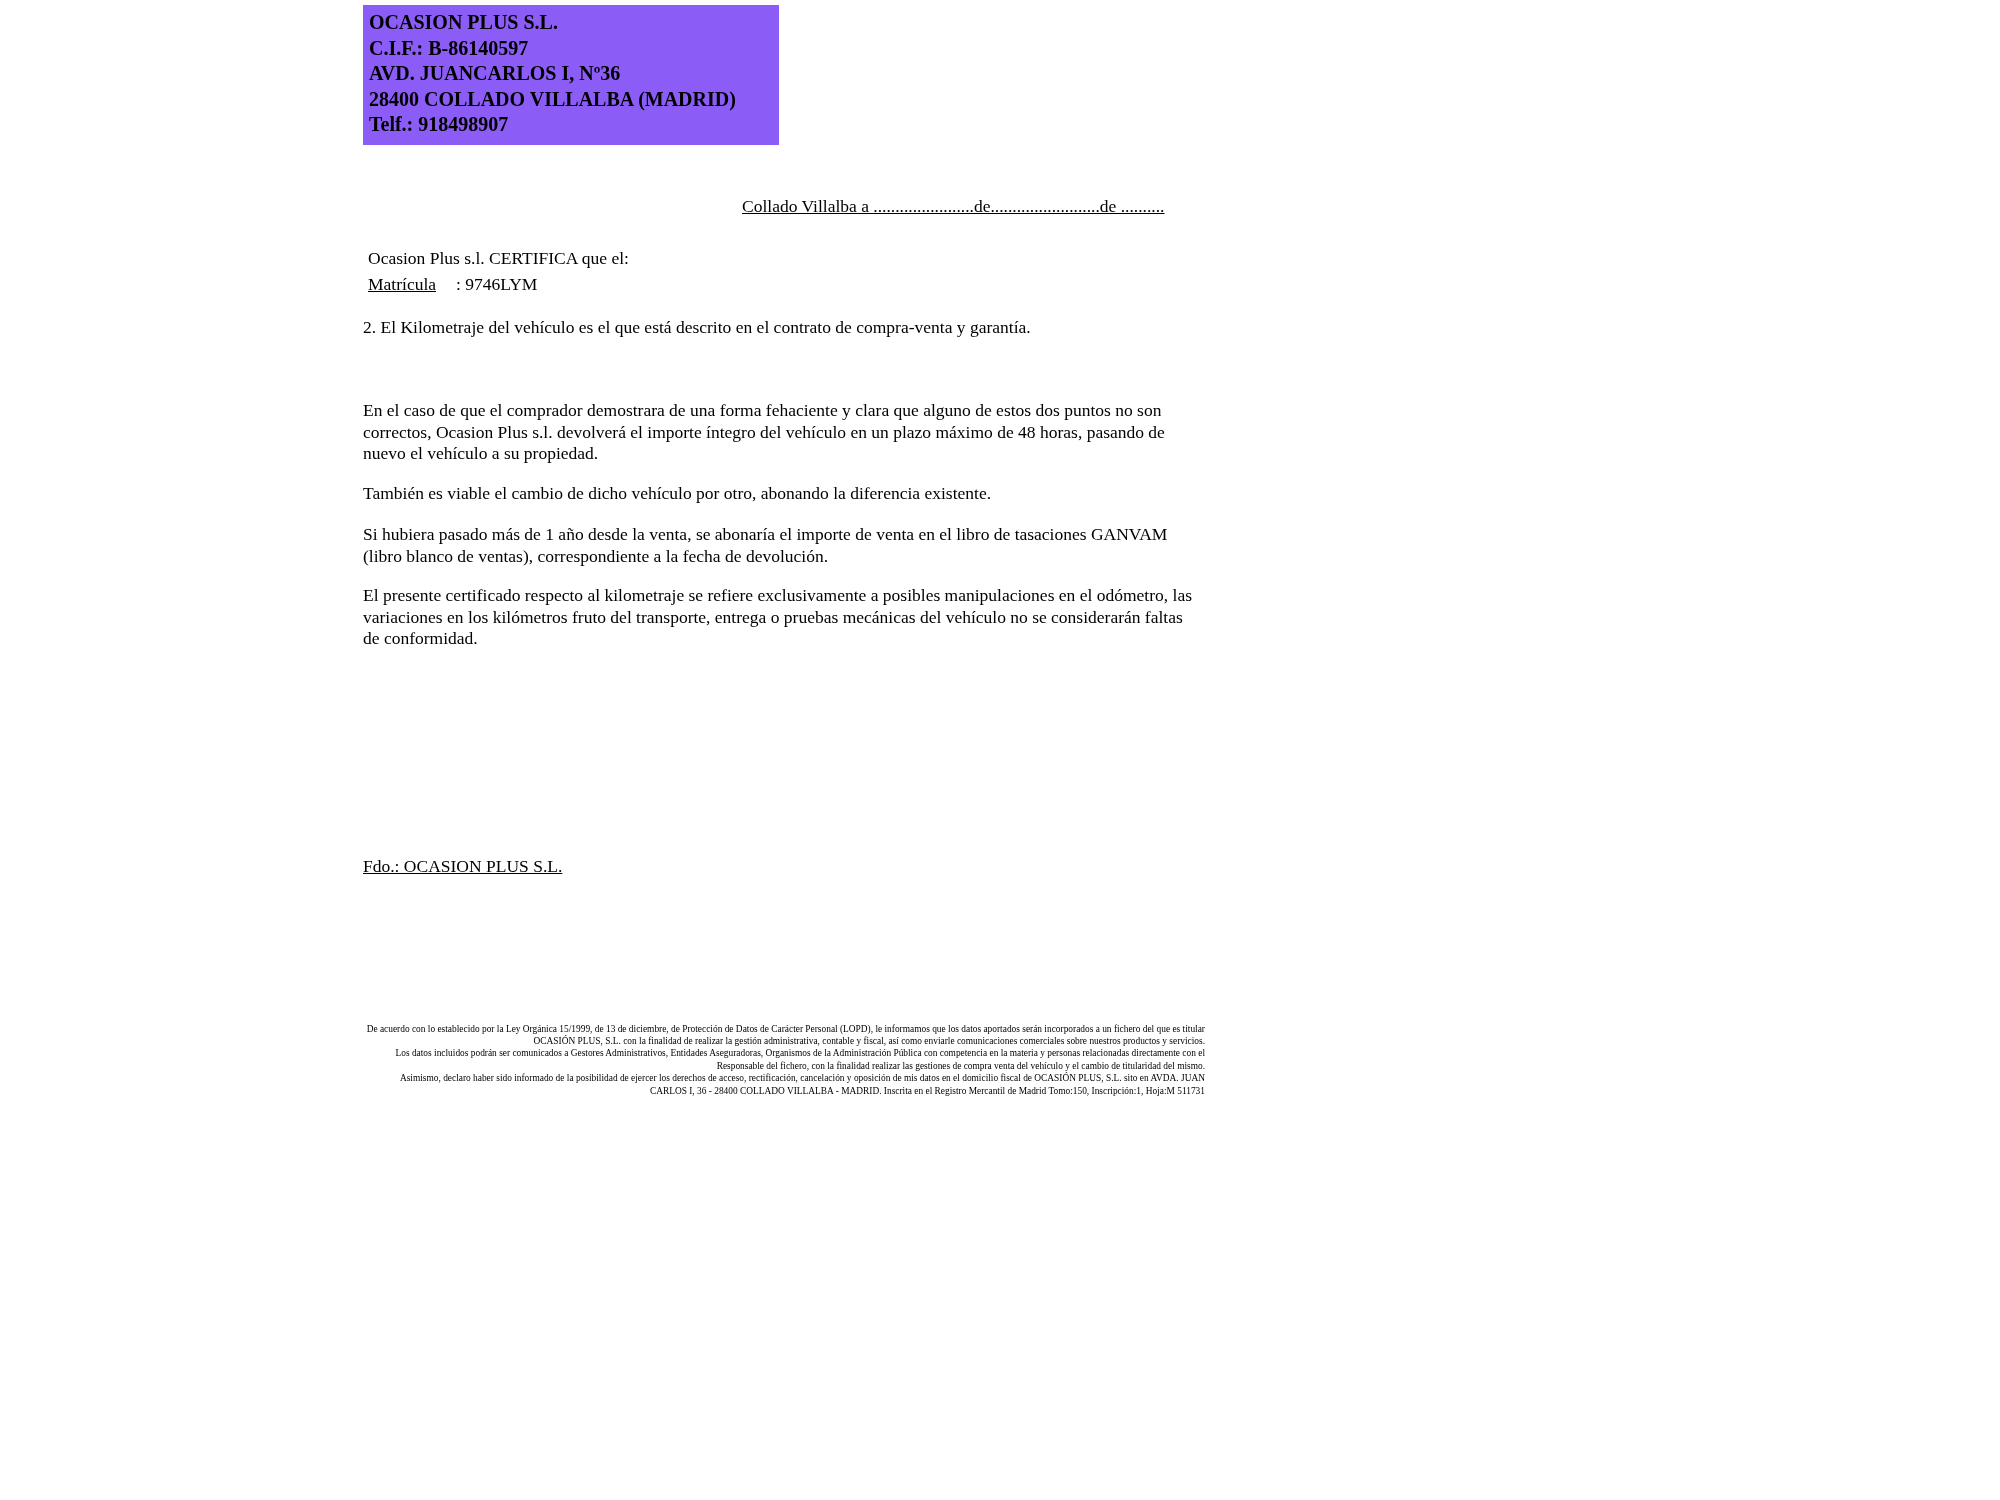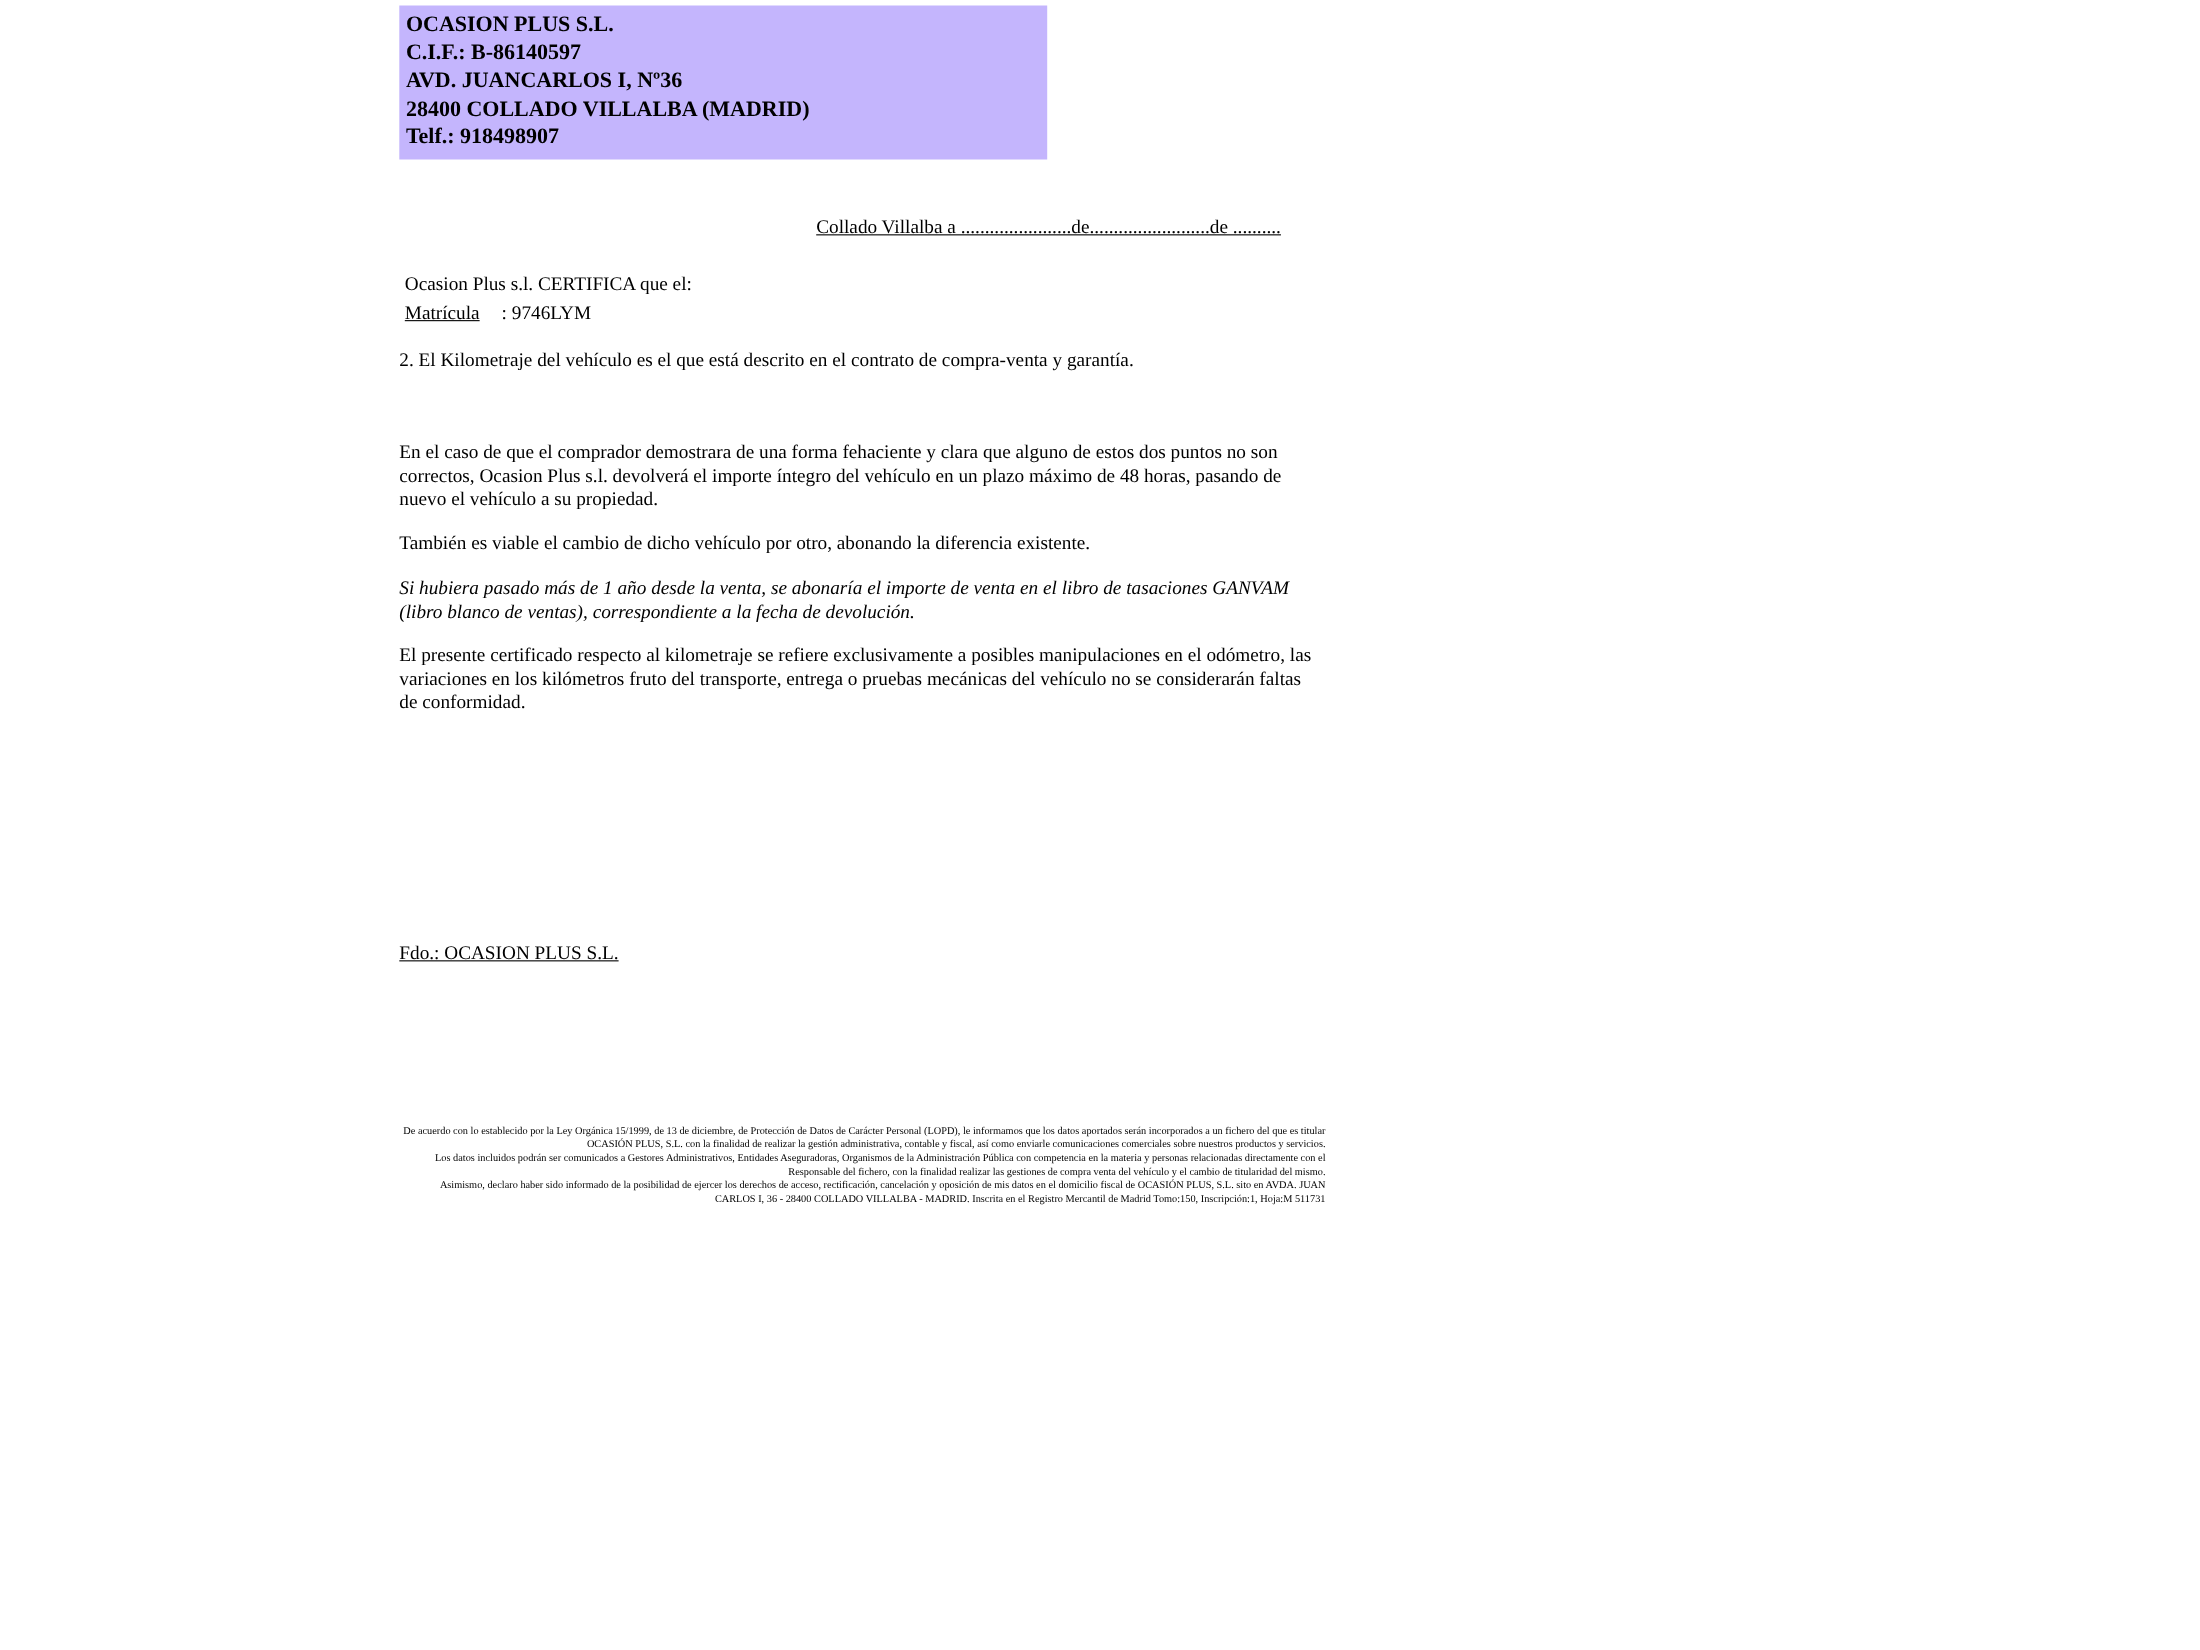"OCASION PLUS S.L." .header-box { background: #c4b5fd -> #8b5cf6; width: 589px -> 416px }
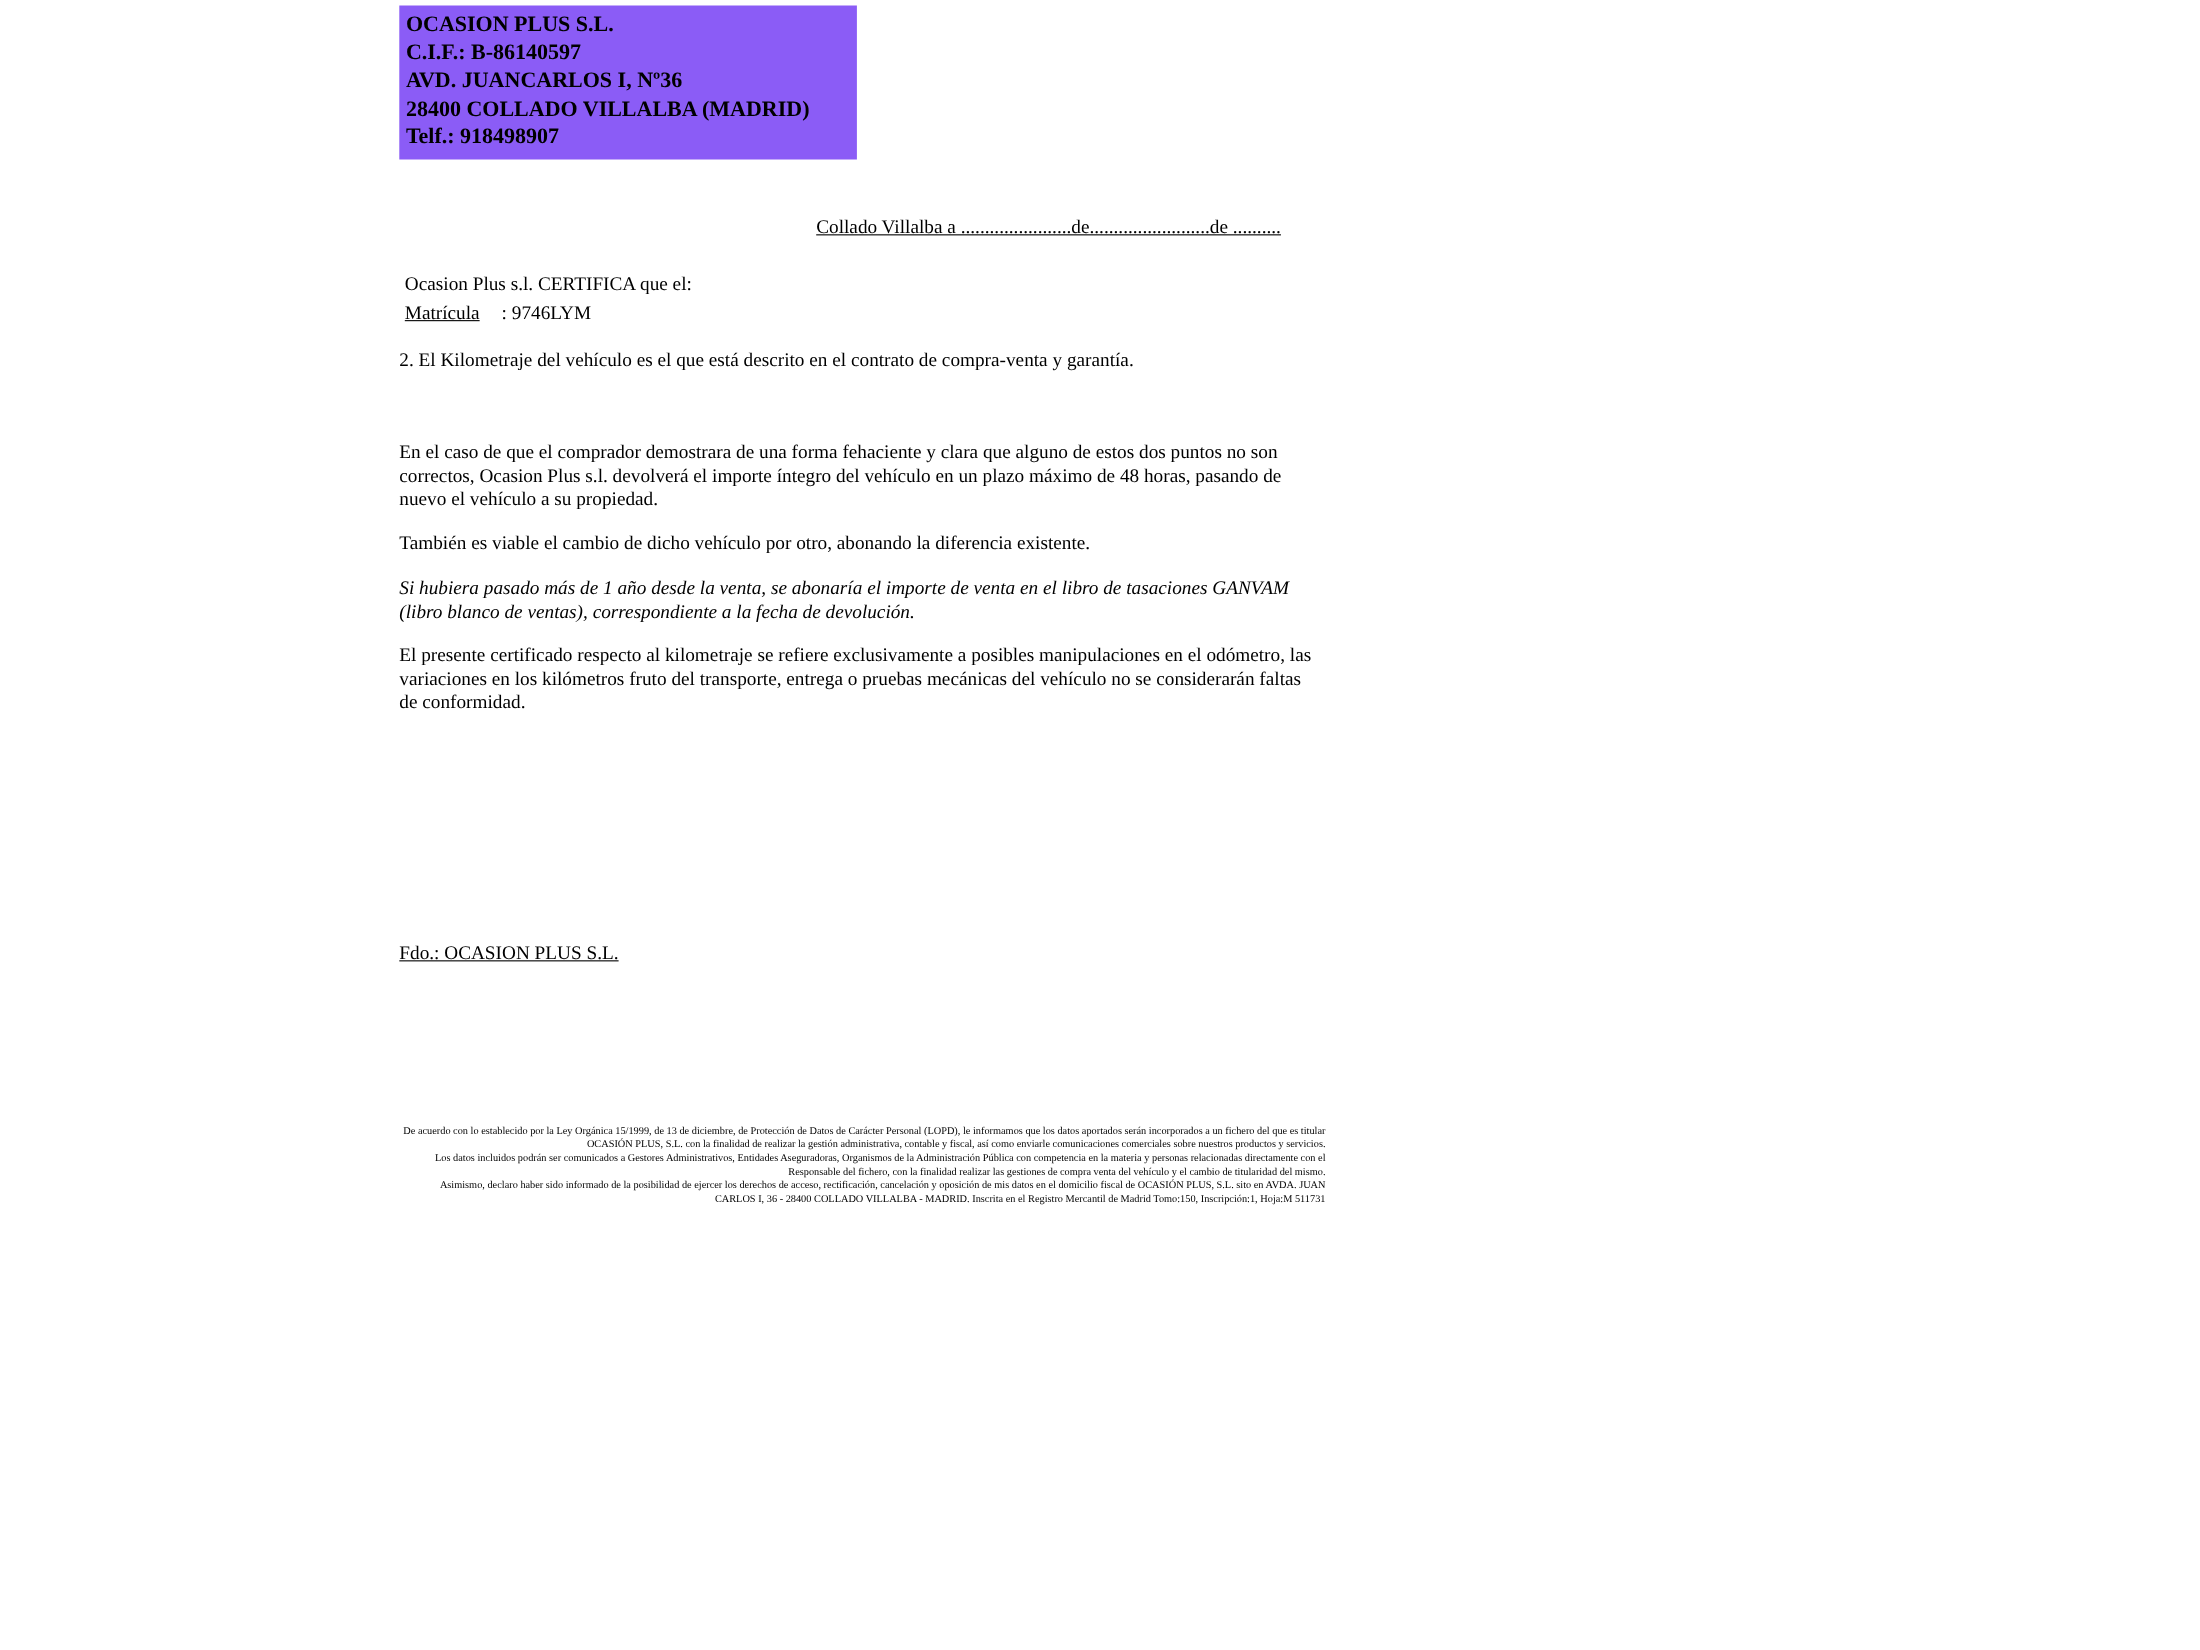"Si hubiera pasado más de" .para-3 { font-style: italic -> none }
